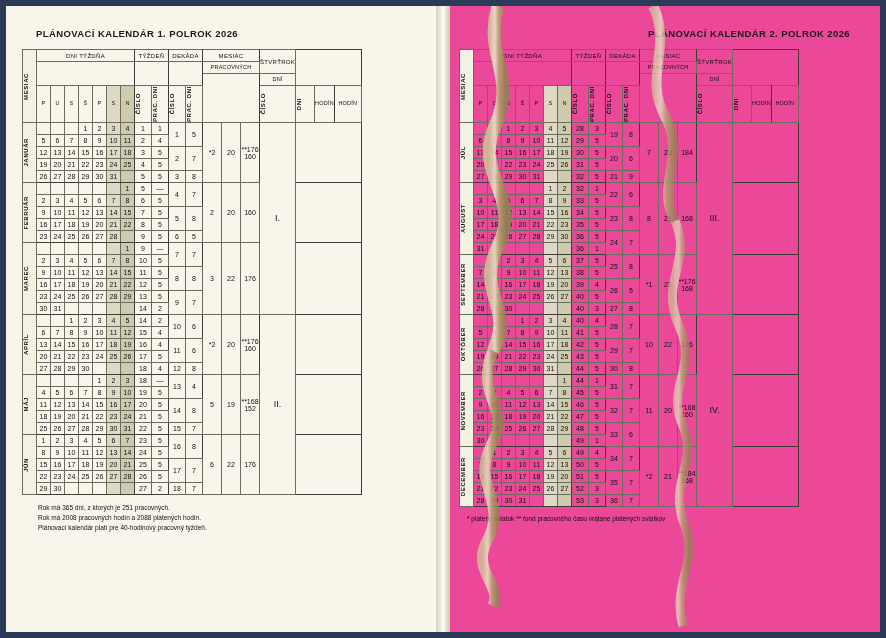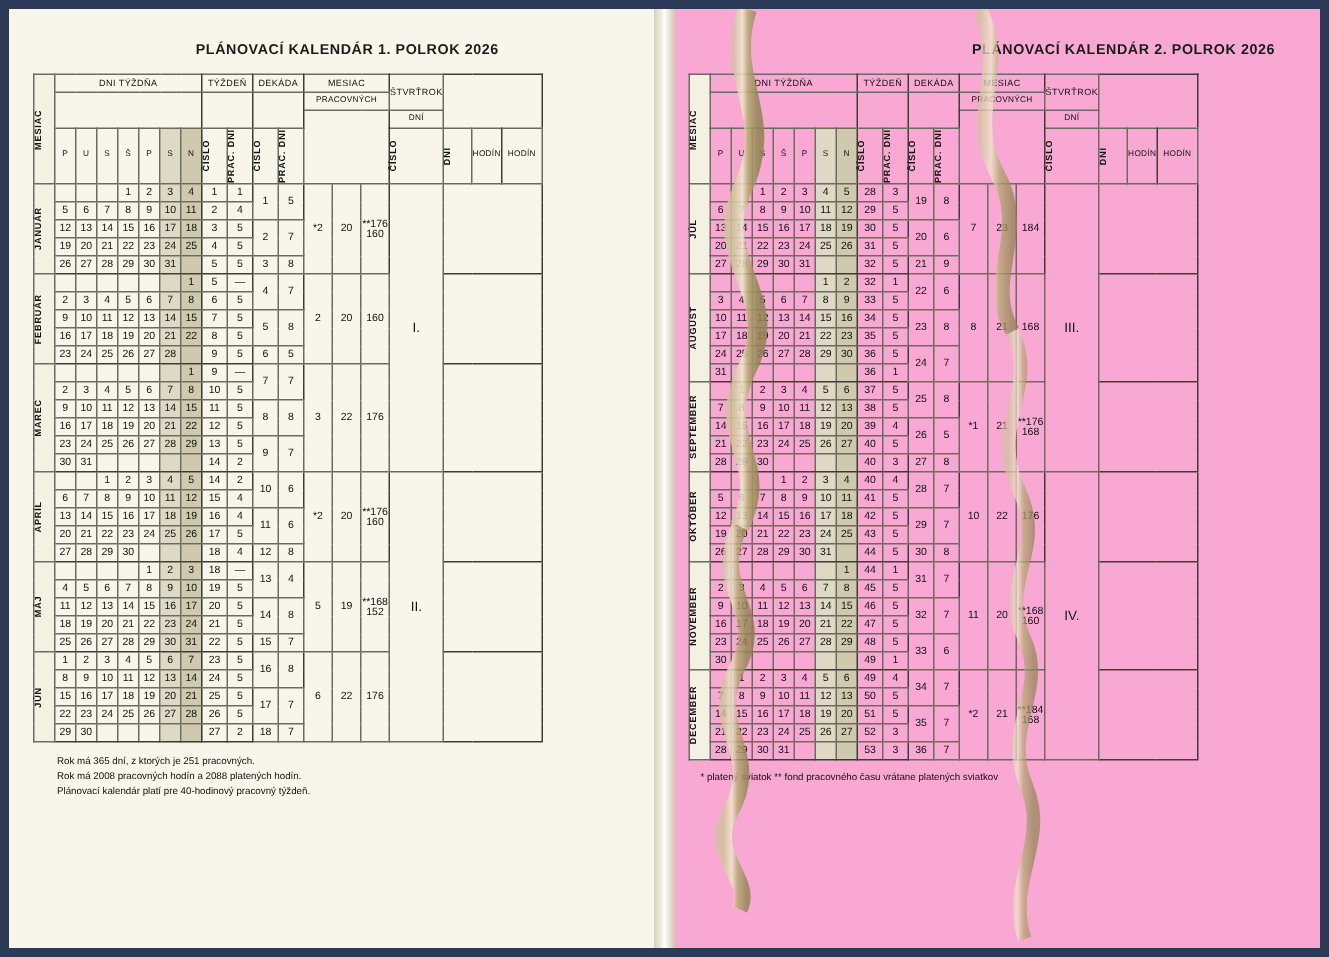"PLÁNOVACÍ KALENDÁR 1. POLROK 2026" .title-left { text-align: center -> left }
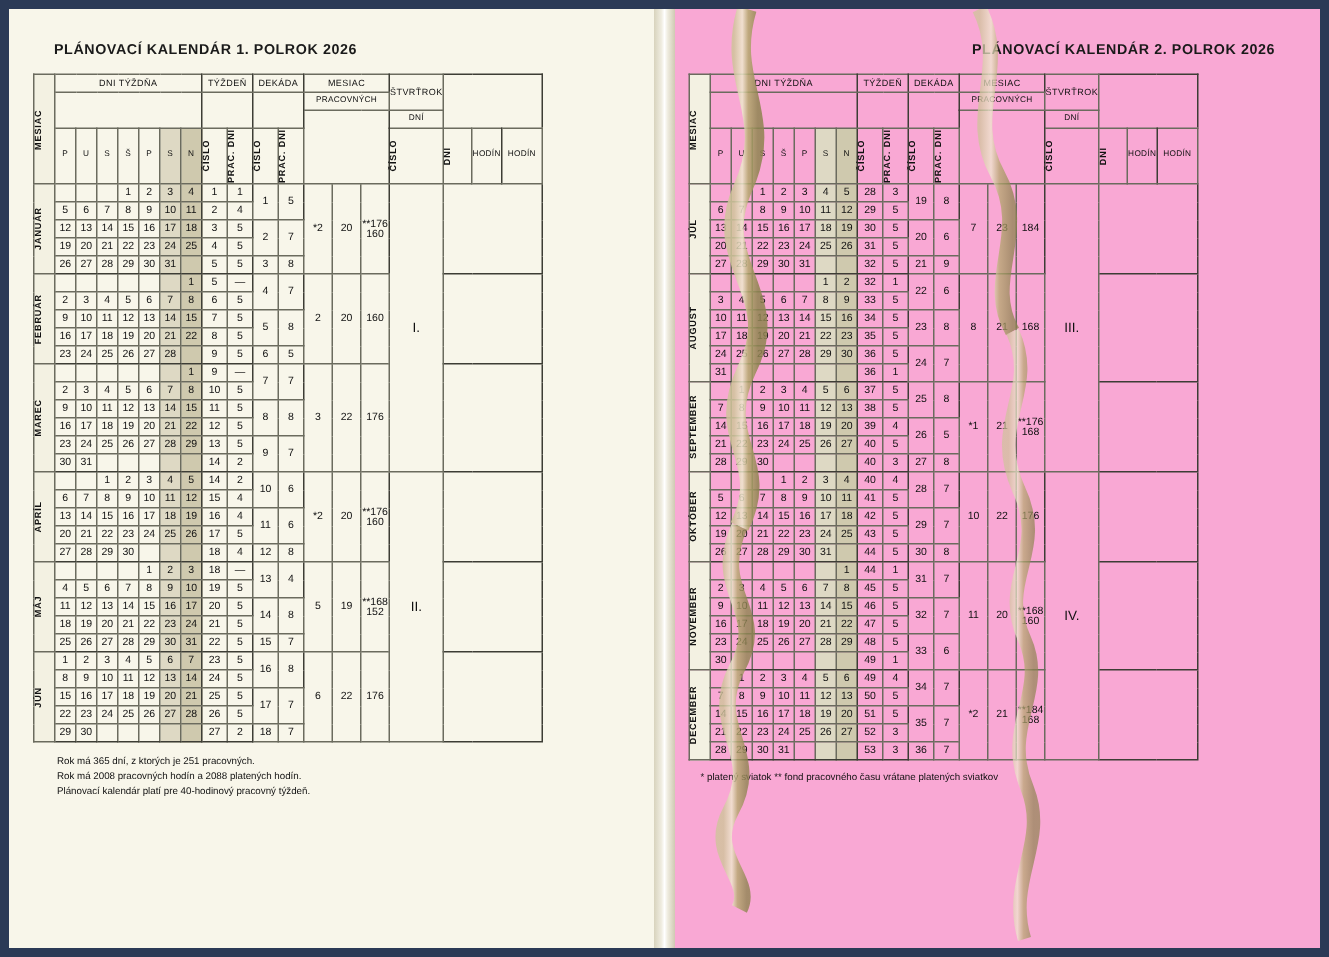"PLÁNOVACÍ KALENDÁR 2. POLROK 2026" .page-right { background: #f9a8d4 -> #ec4899 }
